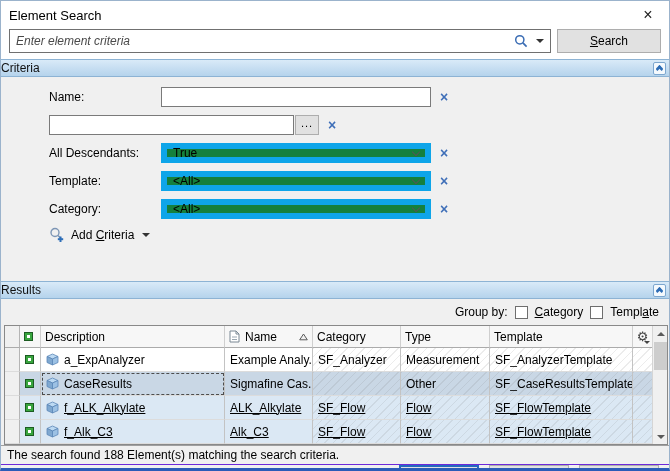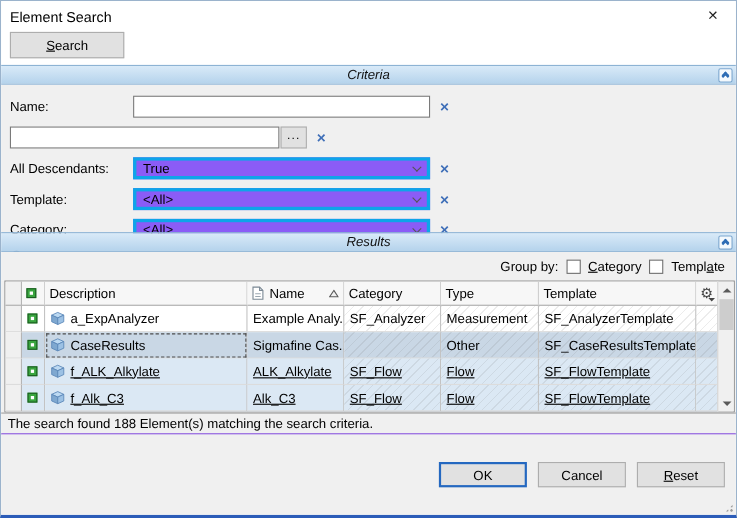"Enter element criteria" div.search-wrap { html: none -> <div> <input> <div> <span> <svg> <circle></circle> <line></line> </svg> </span> <span></span> </div> </div> }
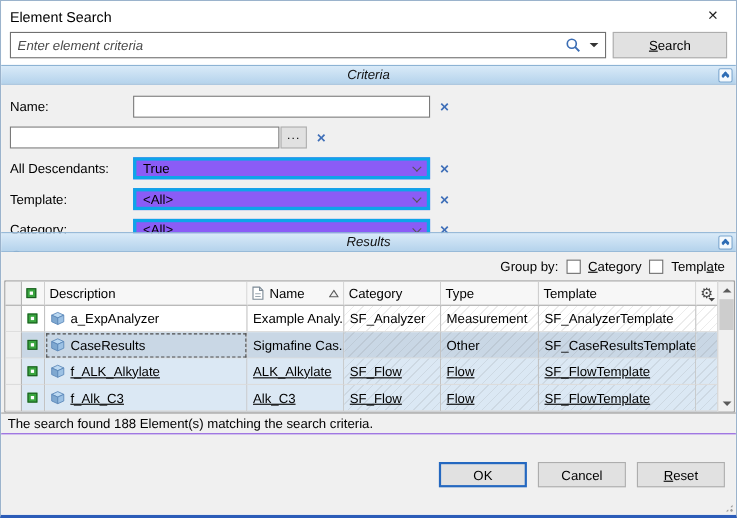"Criteria" .sec-header { font-style: italic -> none; text-align: center -> none }
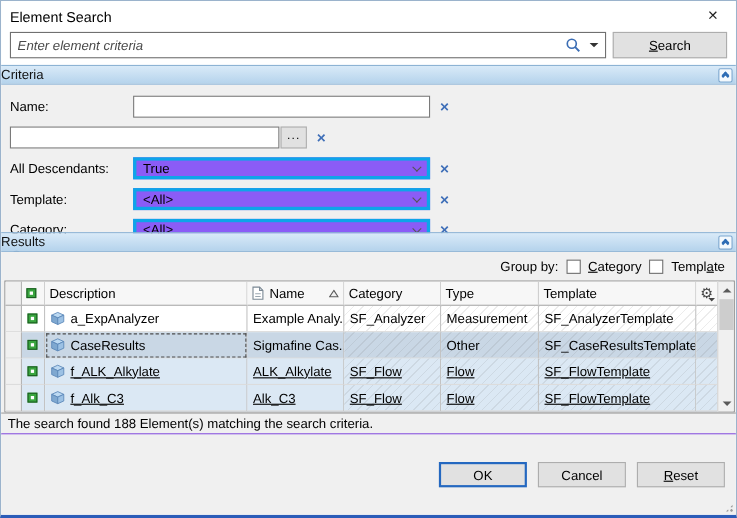"Name:" .criteria-body { height: 134px -> 204px; padding-left: none -> 40px }
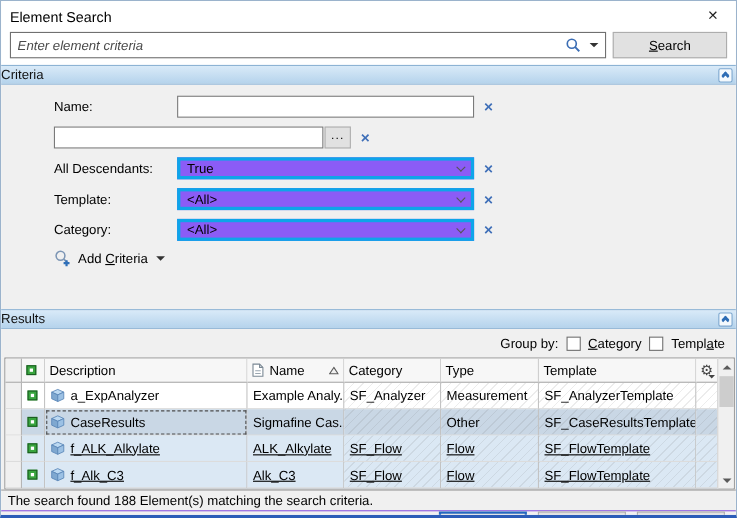"True" .combo { background: #8b5cf6 -> #15803d; border: 3px solid #0ea5e9 -> 6px solid #0ea5e9 }
